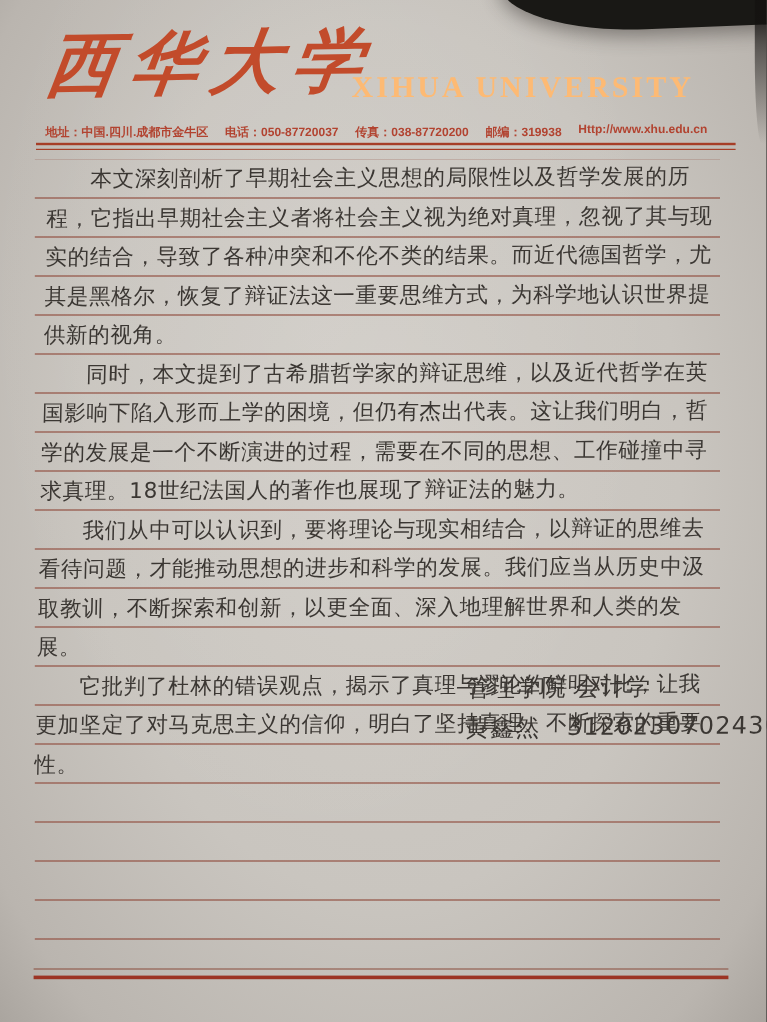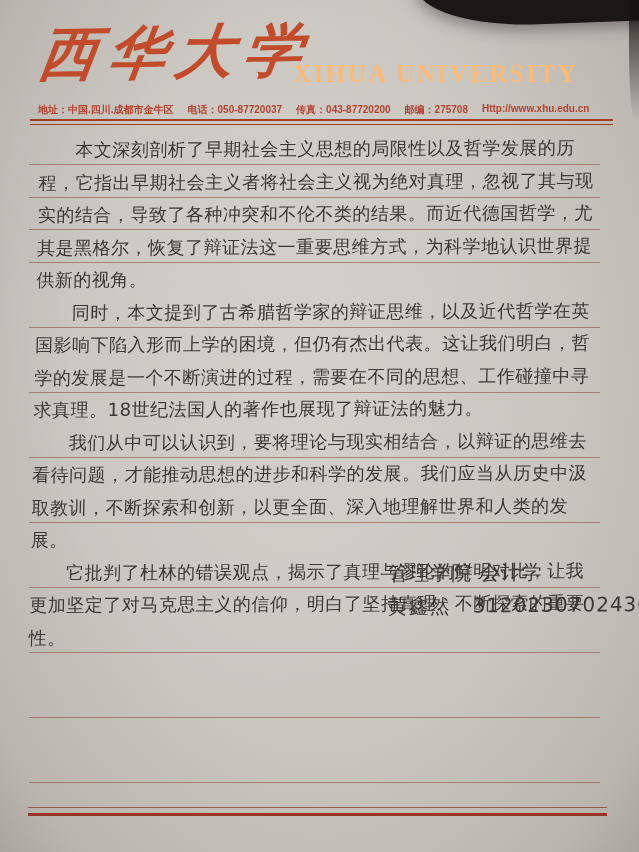"传真：043-87720200" span { text: 043-87720200 -> 038-87720200 }
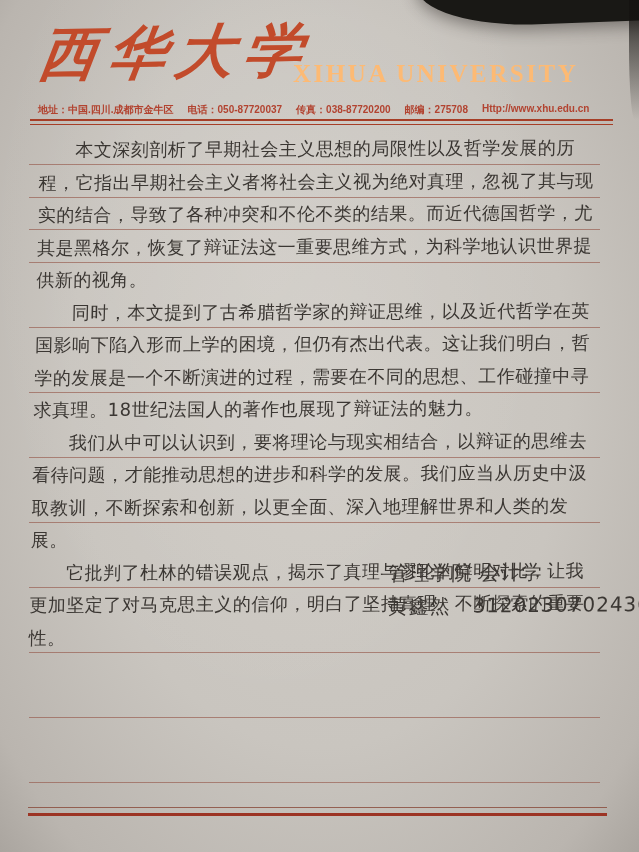"邮编：275708" span { text: 275708 -> 319938 }
